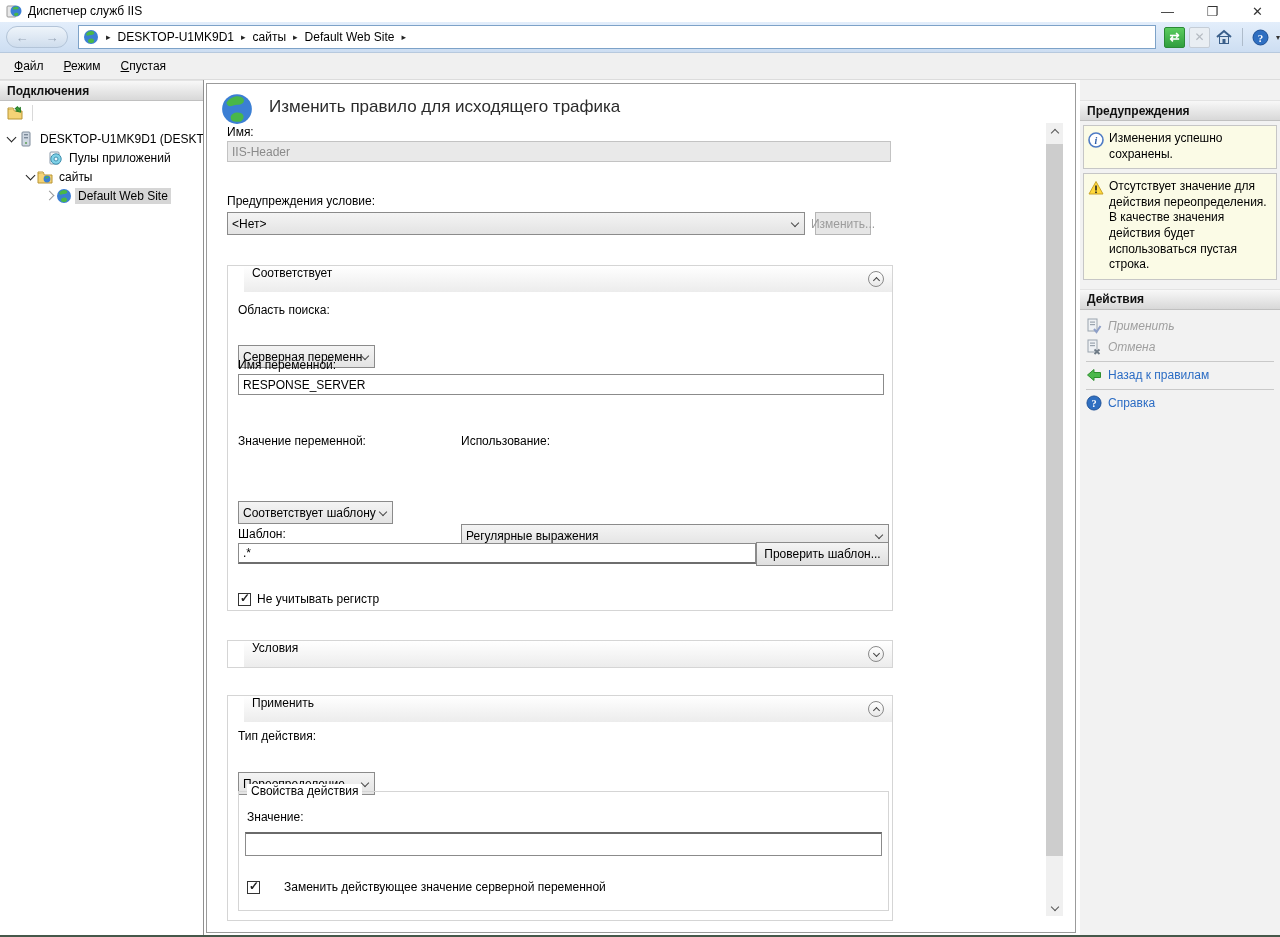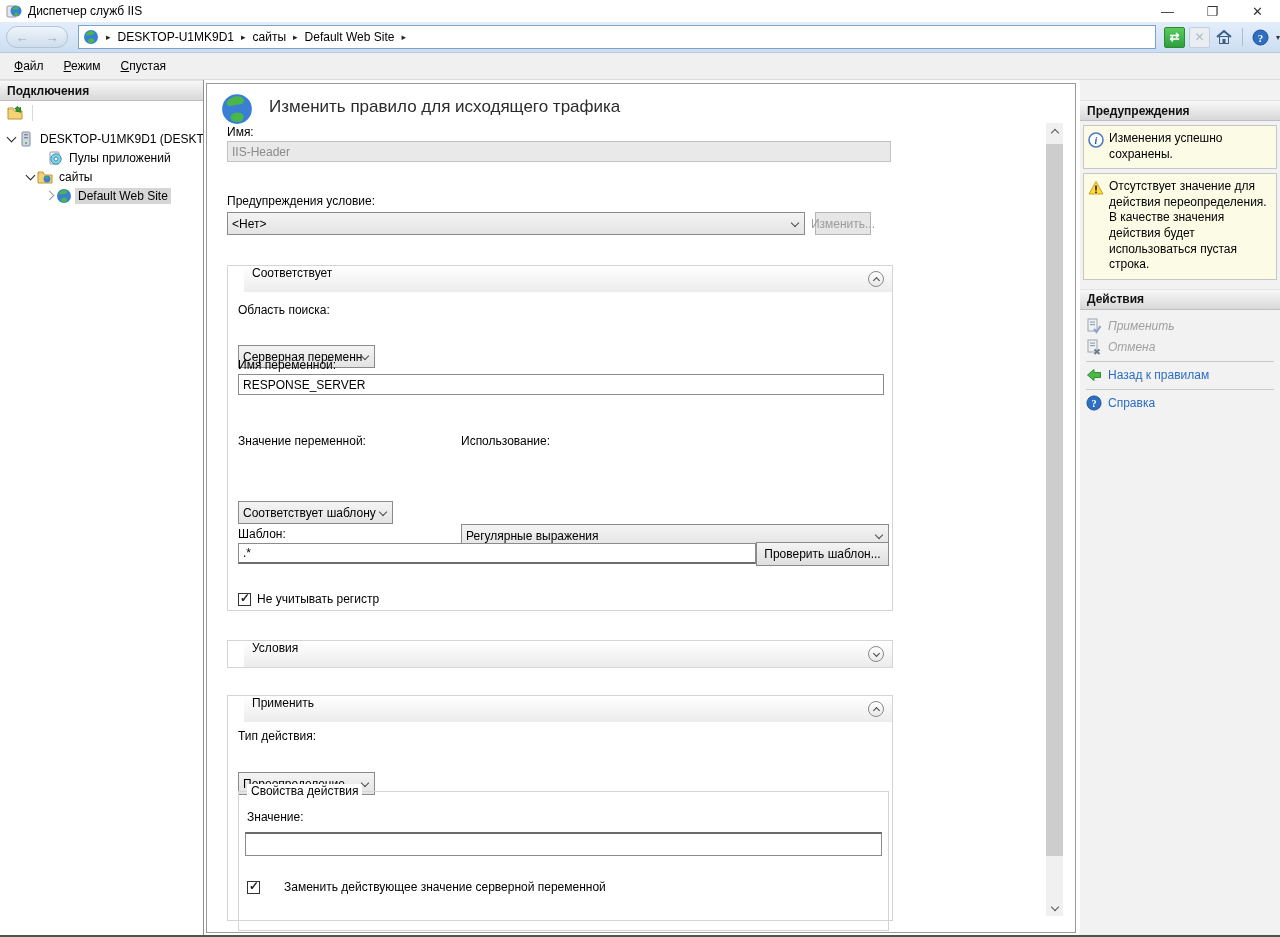"Свойства действия" div.groupbox { height: 140px -> 120px }
